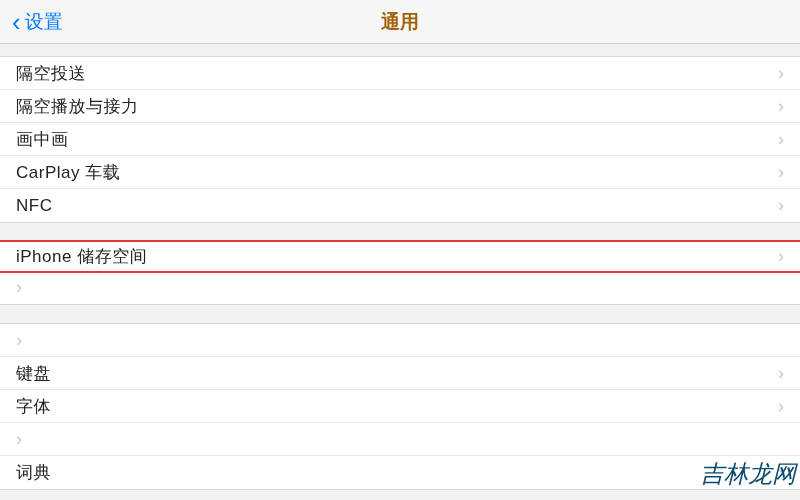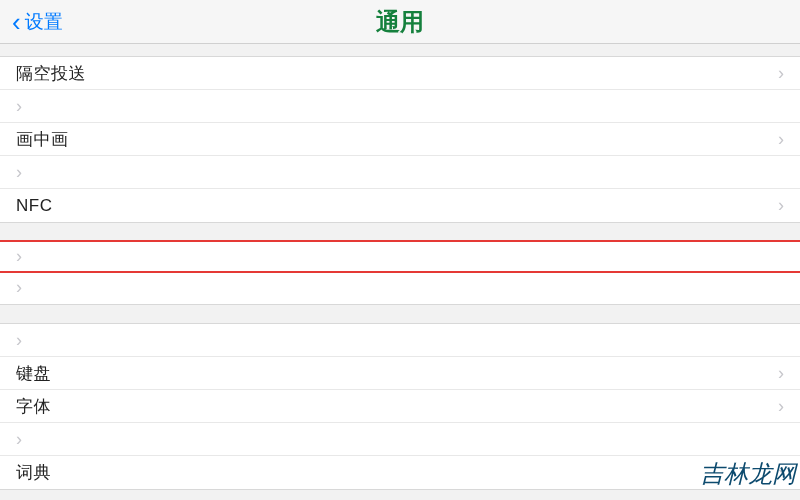"通用" .title { color: #15803d -> #a16207; font-size: 24px -> 19px }
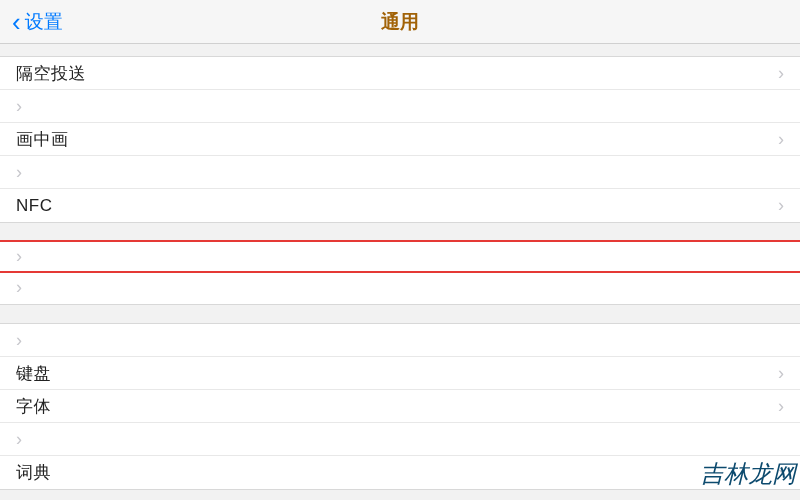"隔空播放与接力" span.row-label { html: none -> <span>隔空播放与接力</span> }
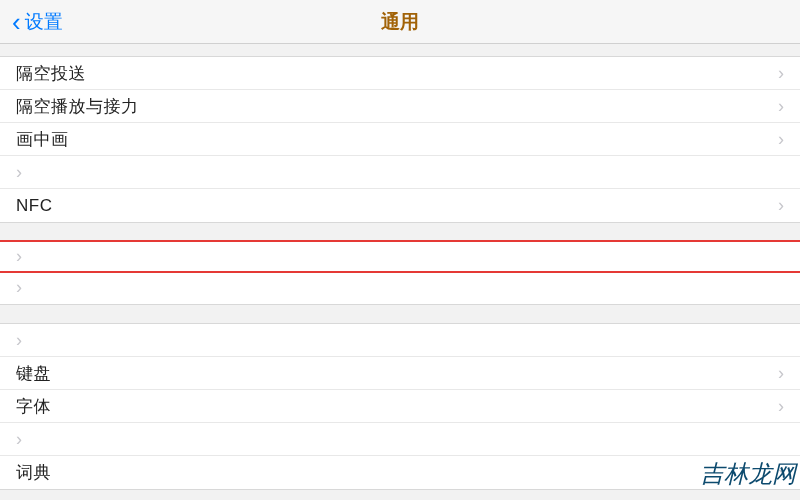"CarPlay 车载" span.row-label { html: none -> <span>CarPlay 车载</span> }
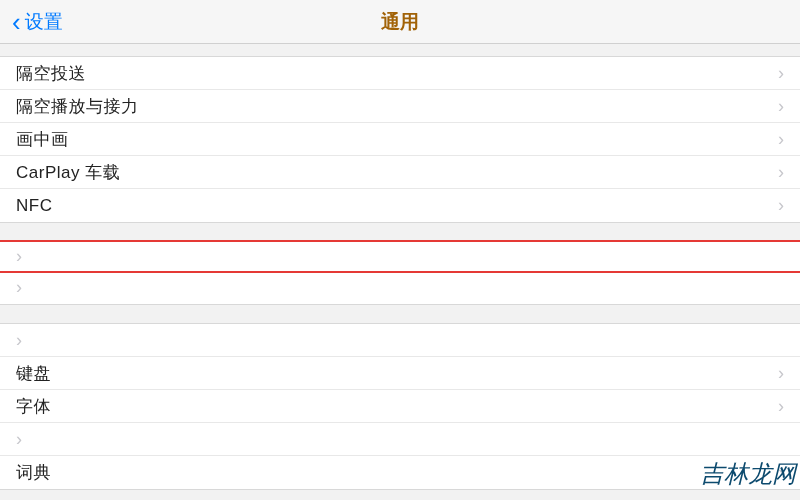"iPhone 储存空间" span.row-label { html: none -> <span>iPhone 储存空间</span> }
